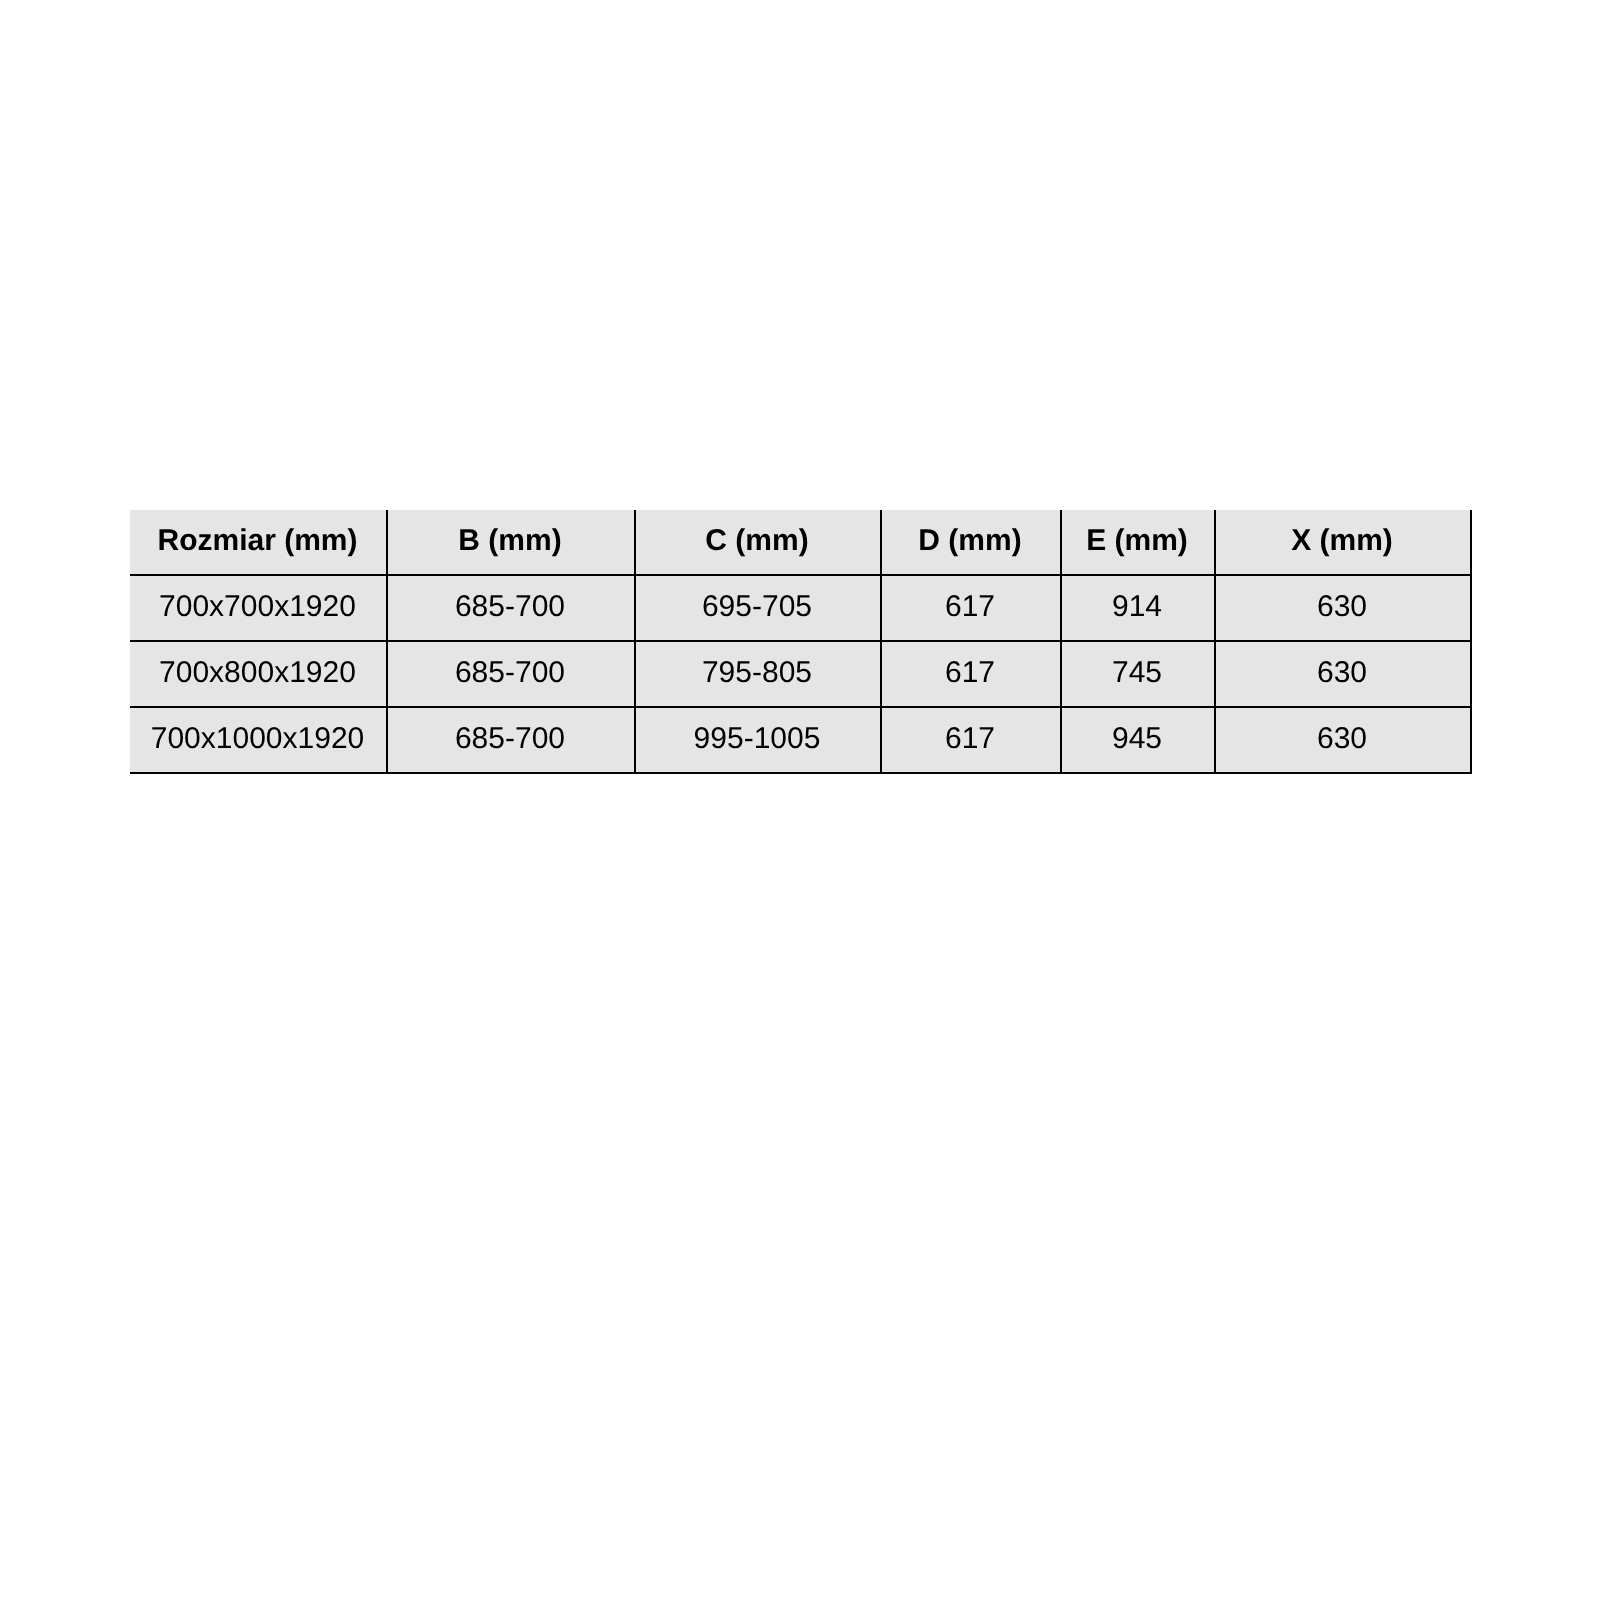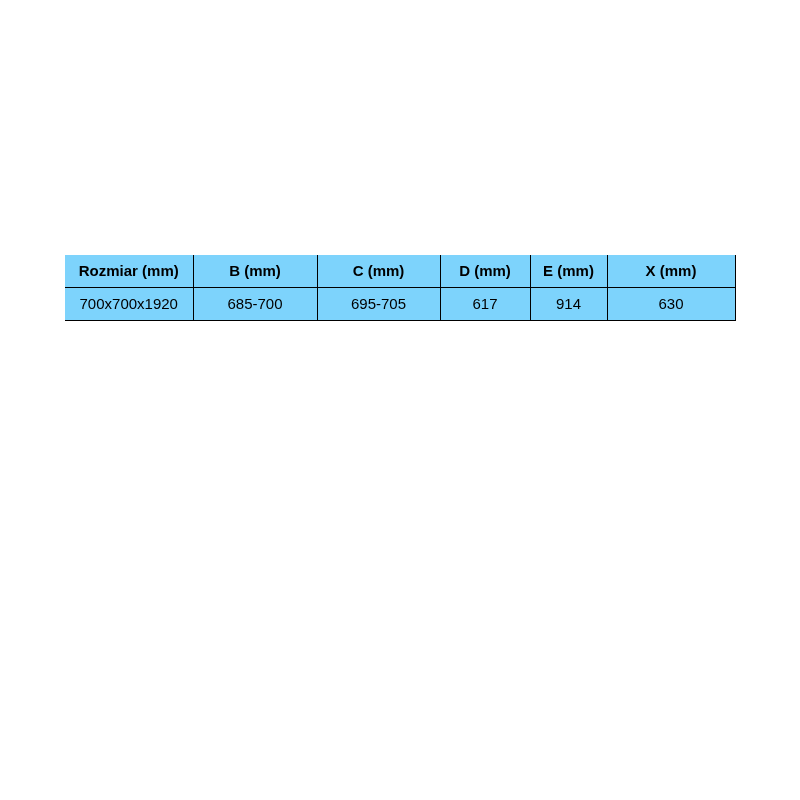"Rozmiar (mm)" table.dims th, table.dims td { background: #7dd3fc -> #e5e5e5 }
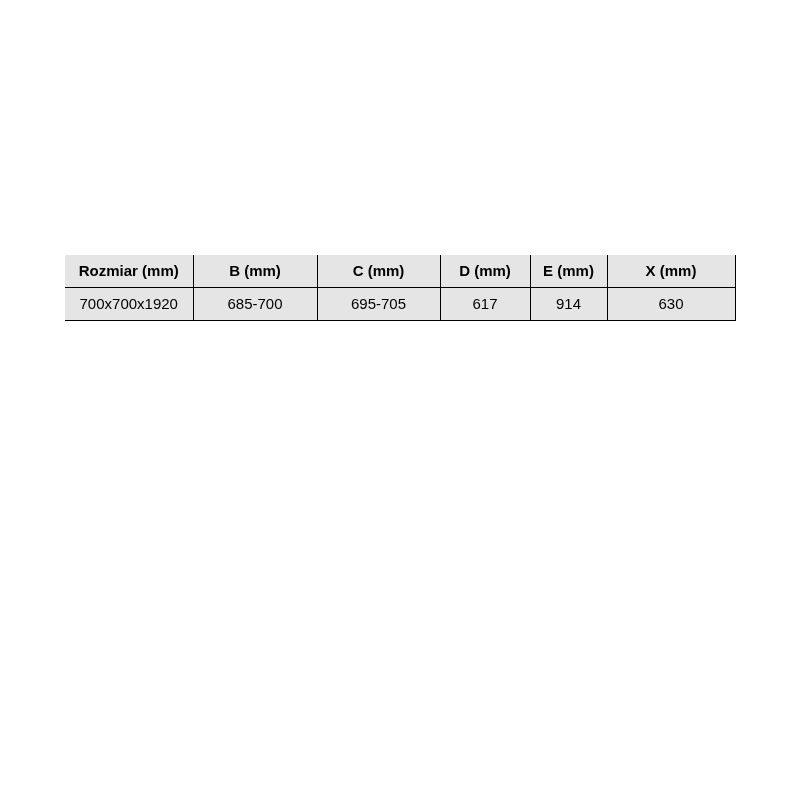"700x800x1920" tr { html: none -> <tr> <td>700x800x1920</td> <td>685-700</td> <td>795-805</td> <td>617</td> <td>745</td> <td>630</td> </tr> }
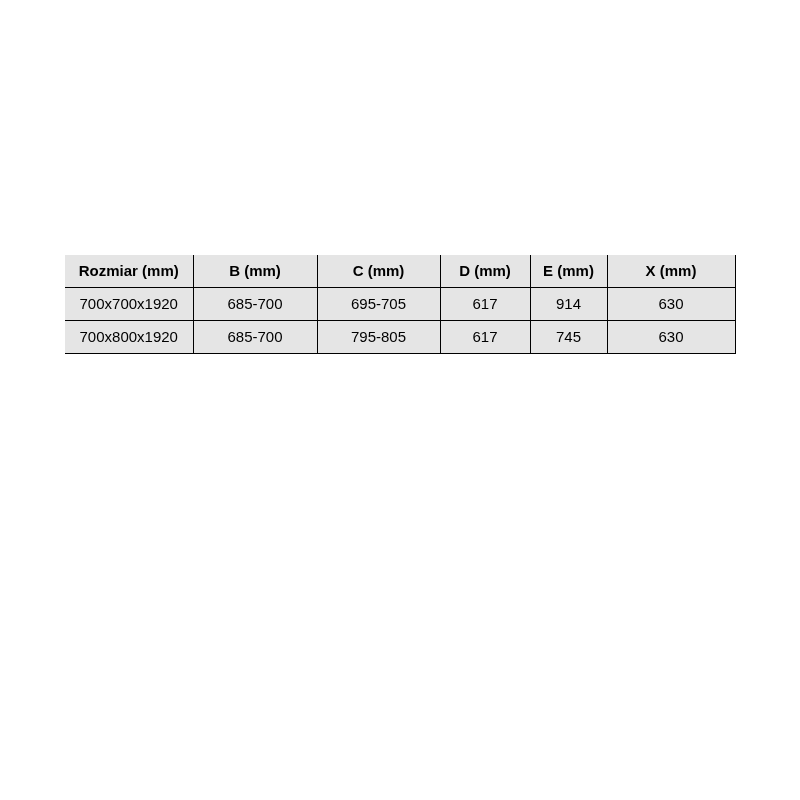"700x1000x1920" tr { html: none -> <tr> <td>700x1000x1920</td> <td>685-700</td> <td>995-1005</td> <td>617</td> <td>945</td> <td>630</td> </tr> }
